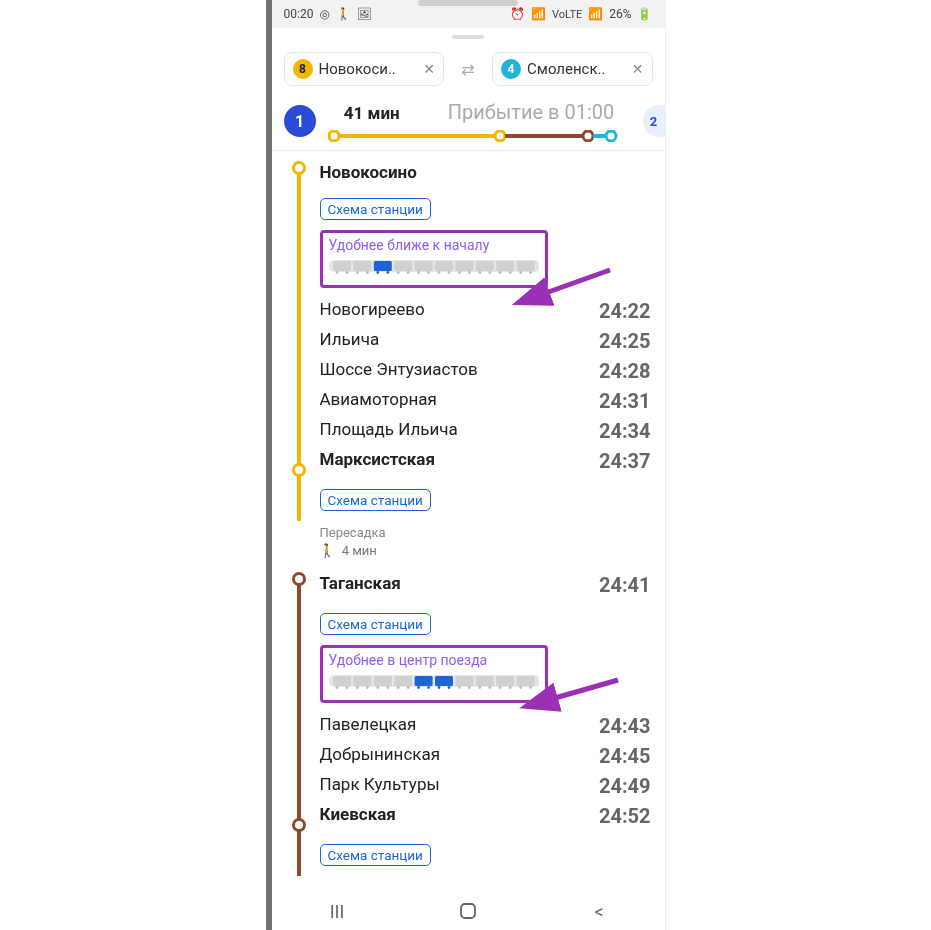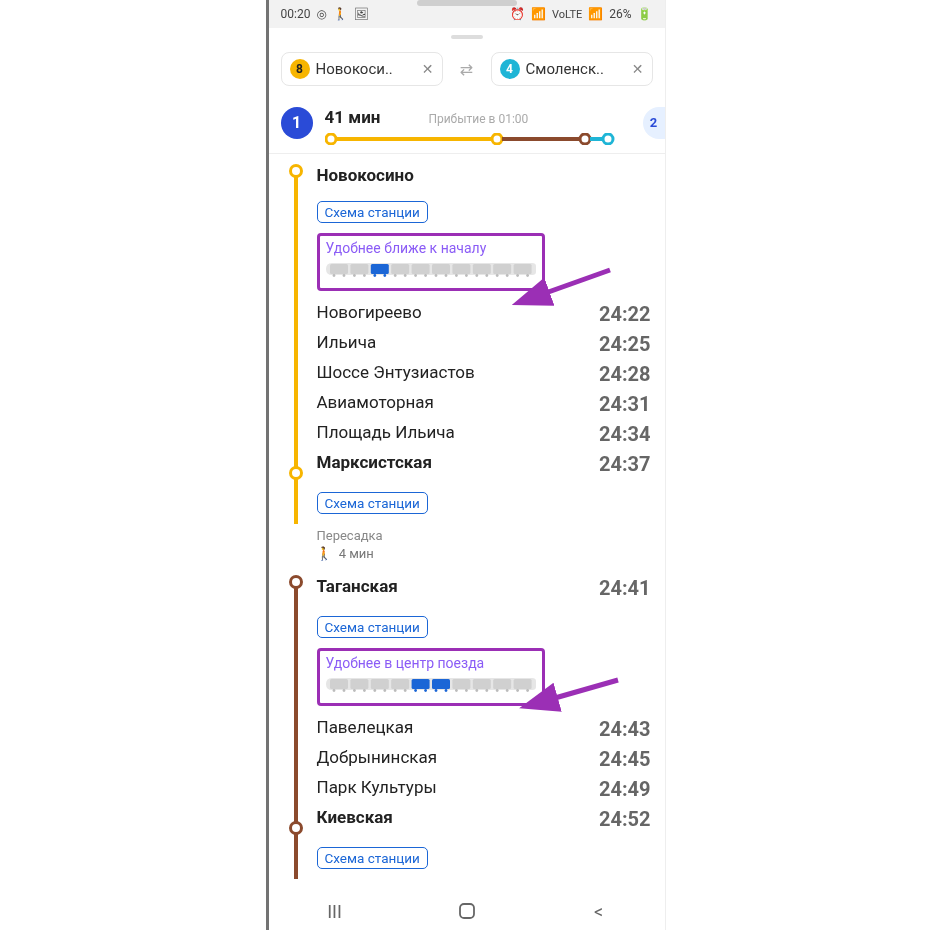"00:20" .phone { border-left: 3px solid #737373 -> 6px solid #737373 }
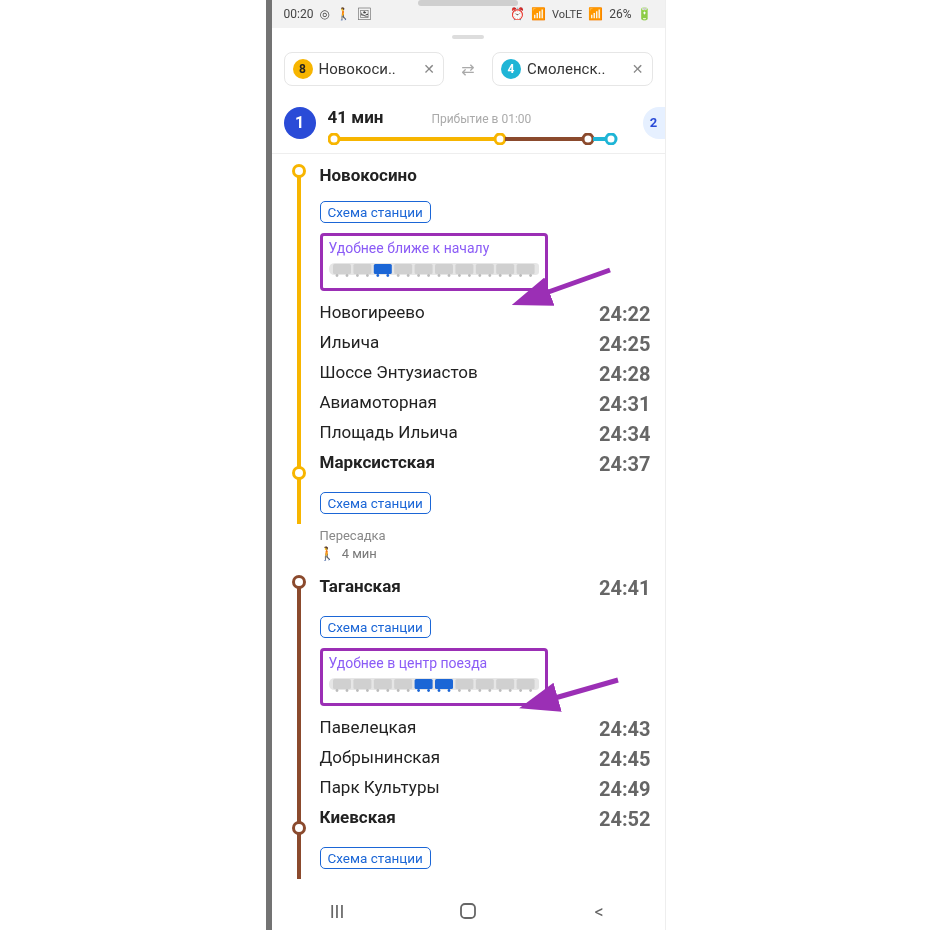"41 мин" div { justify-content: flex-start -> center }
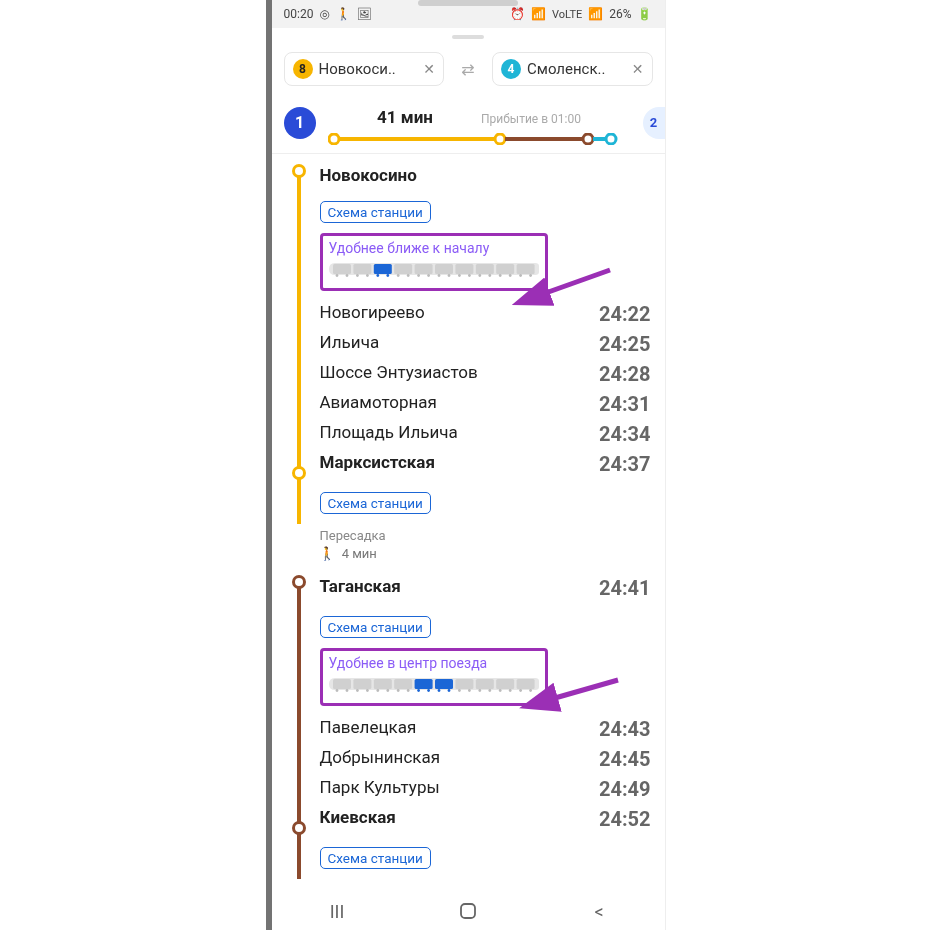"Прибытие в 01:00" .summary-right { font-size: 12px -> 20px; margin-top: 12px -> none }
